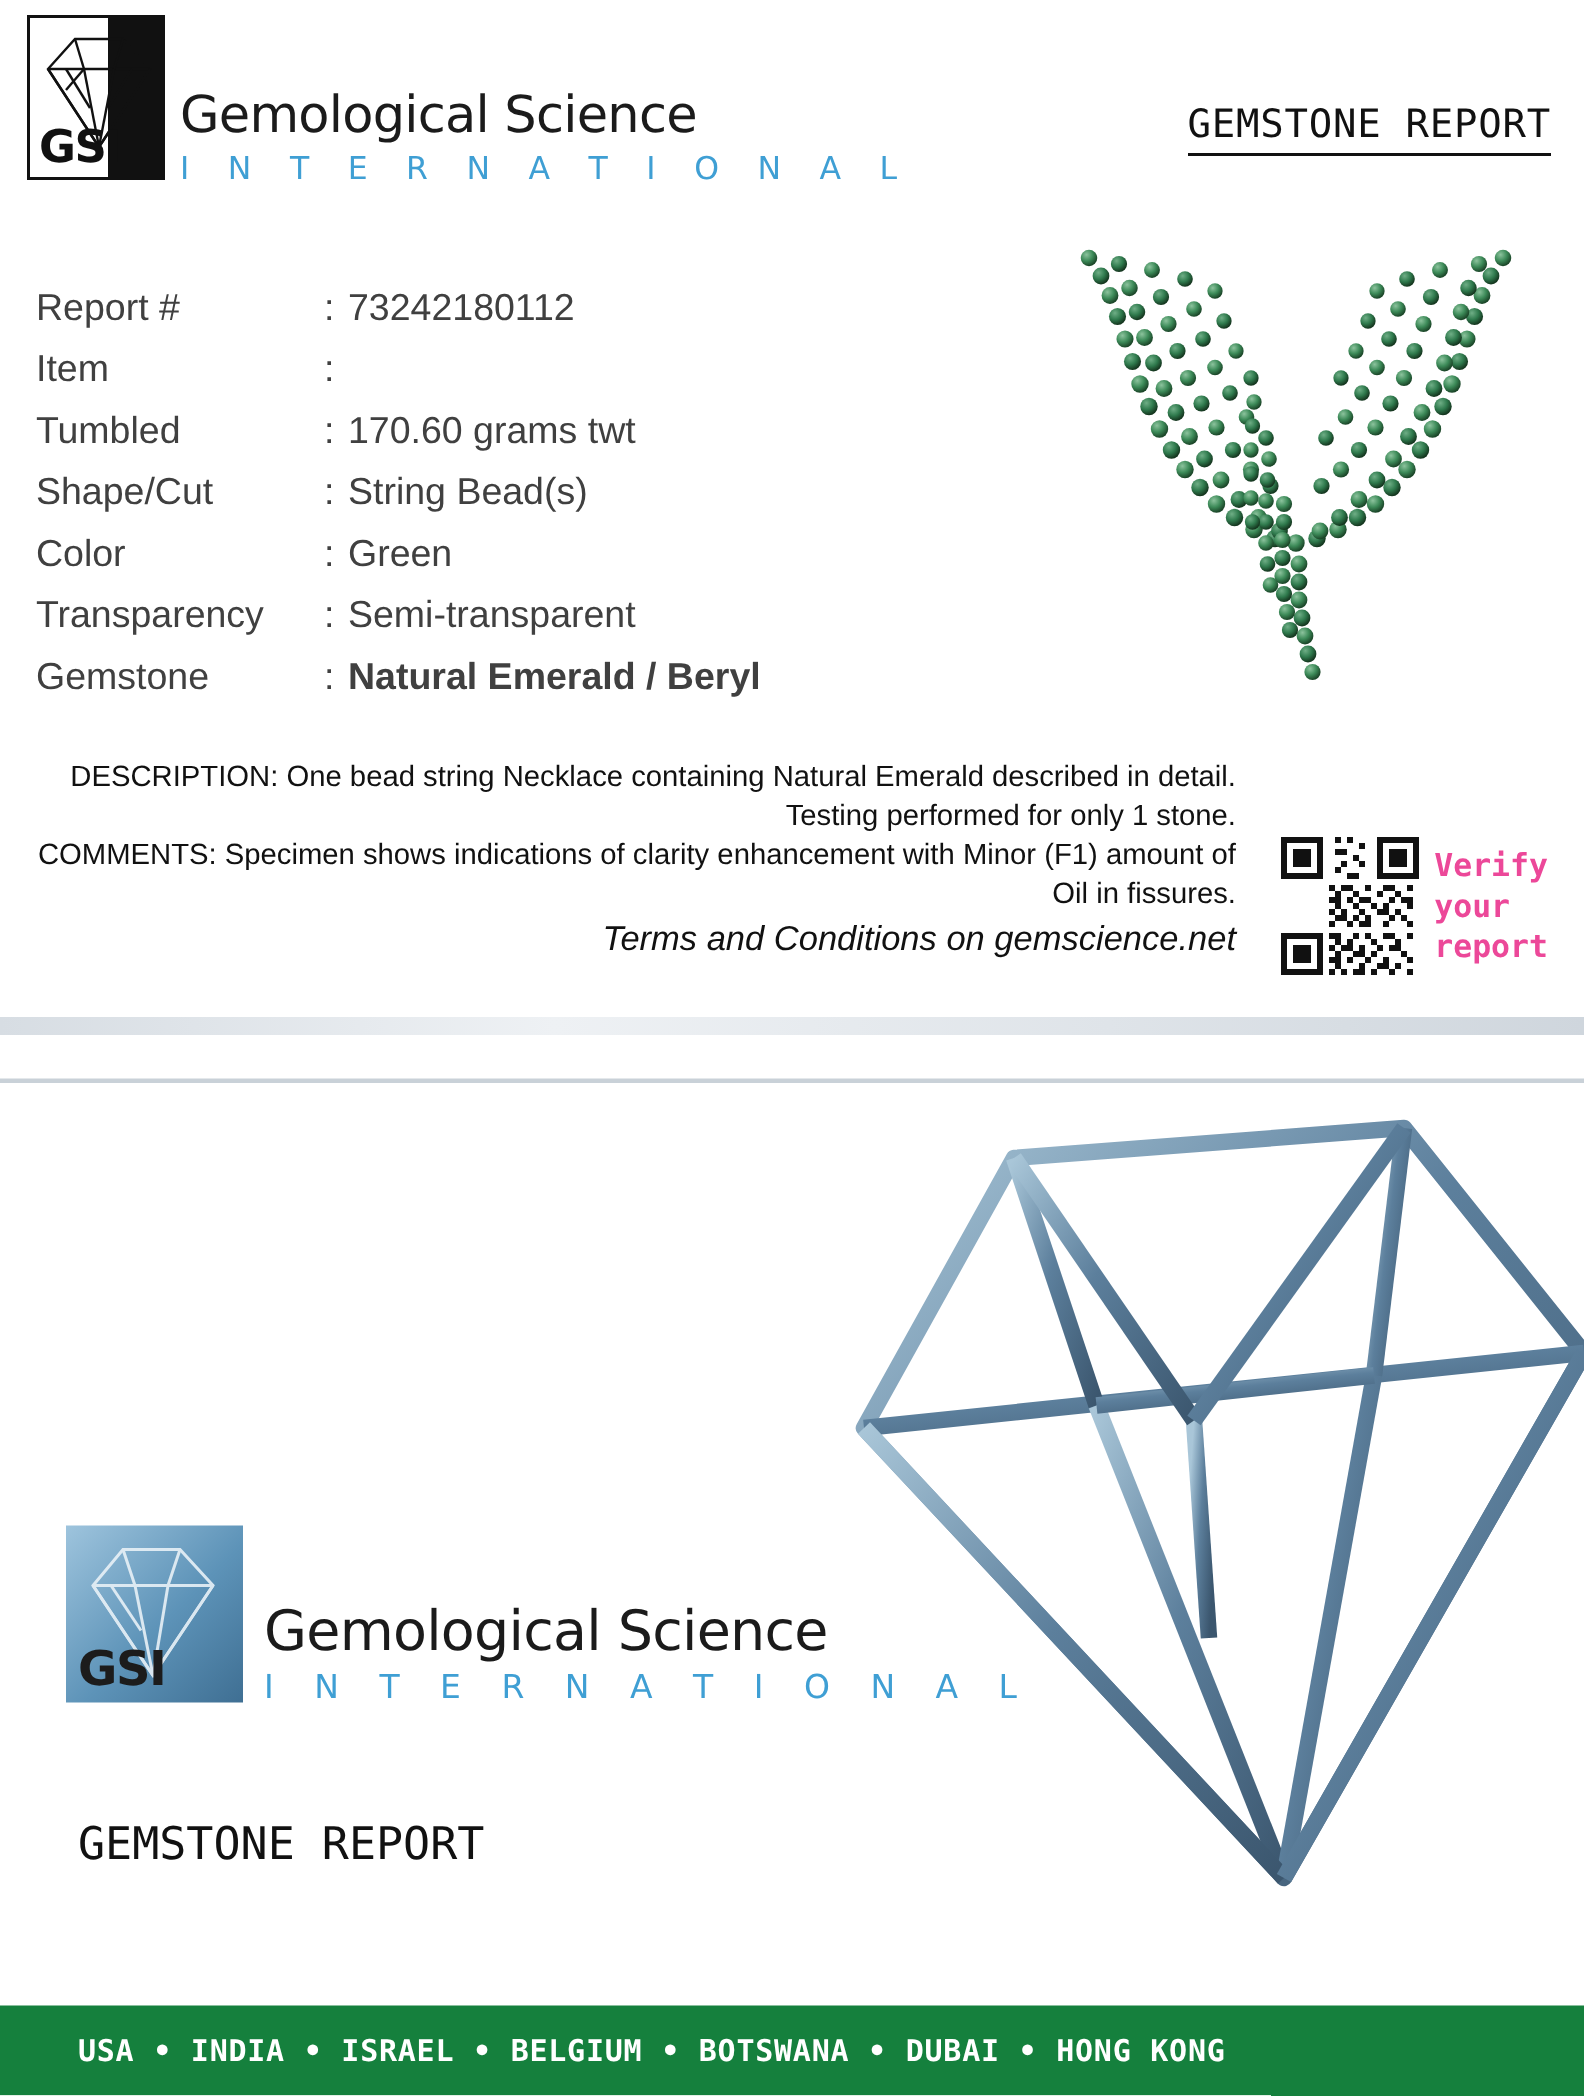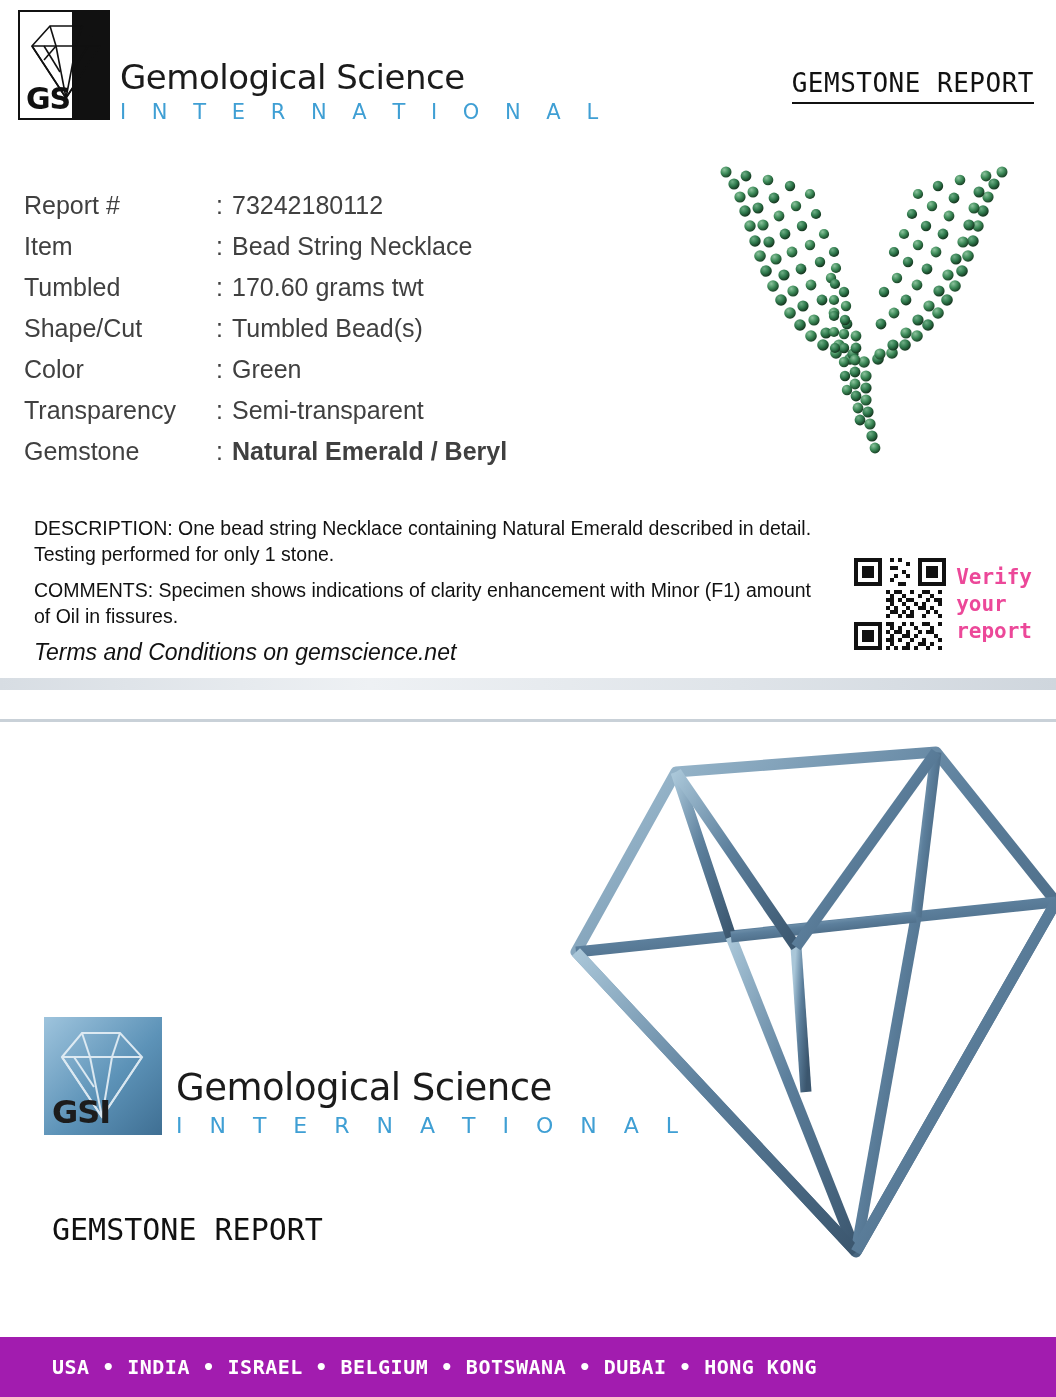"Bead String Necklace" span.detail-value { html: <span>Bead String Necklace</span> -> none }
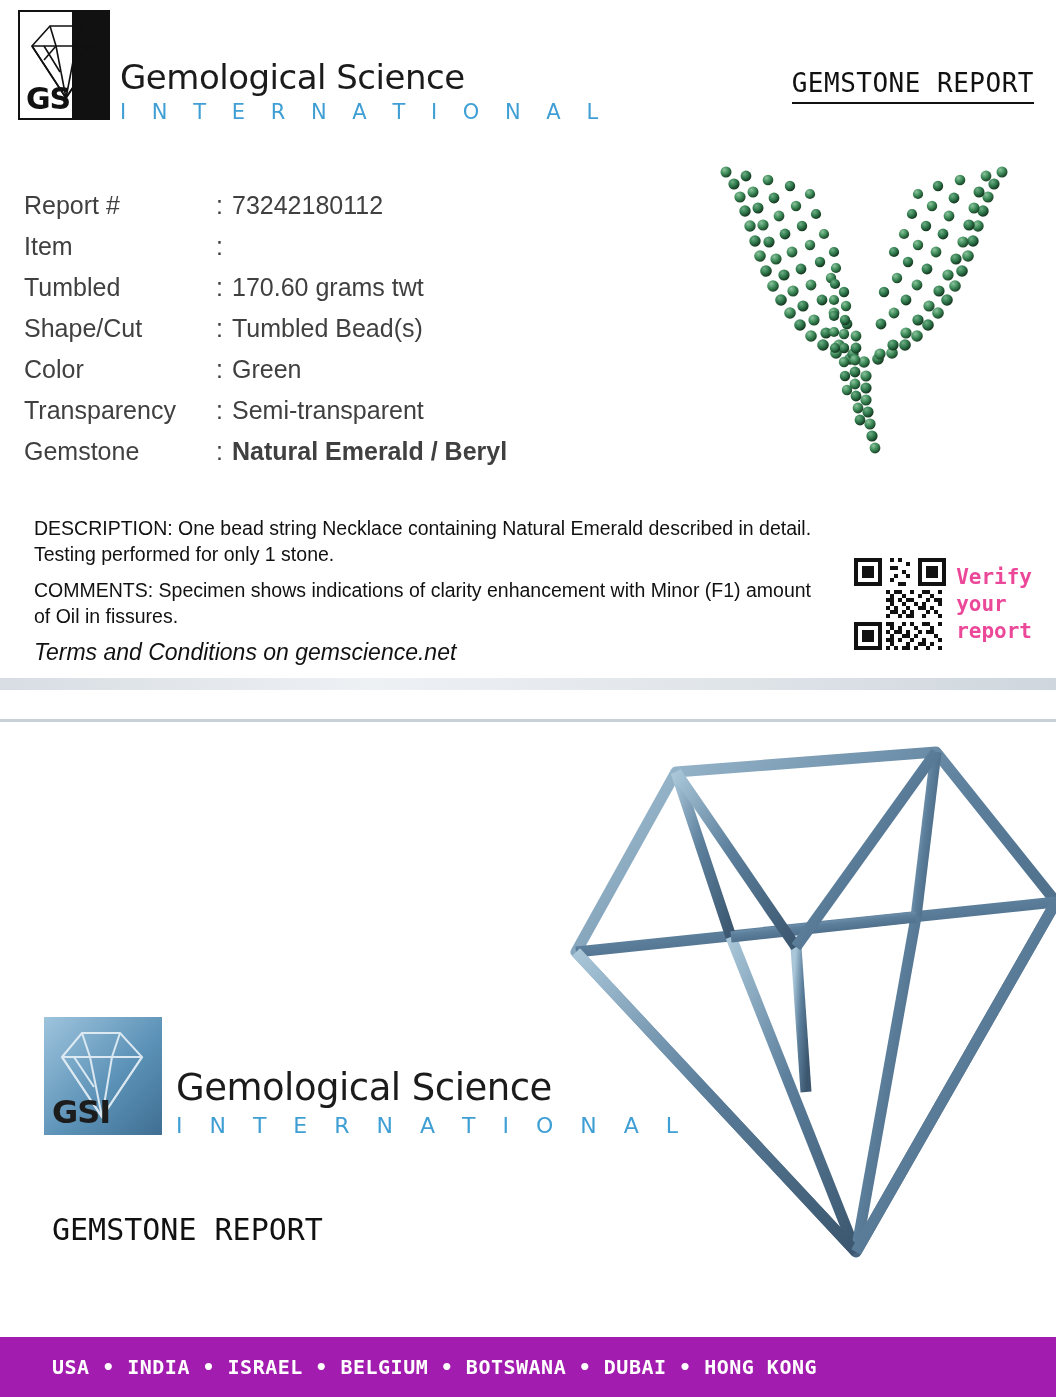"Tumbled Bead(s)" span.detail-value { text: Tumbled -> String }
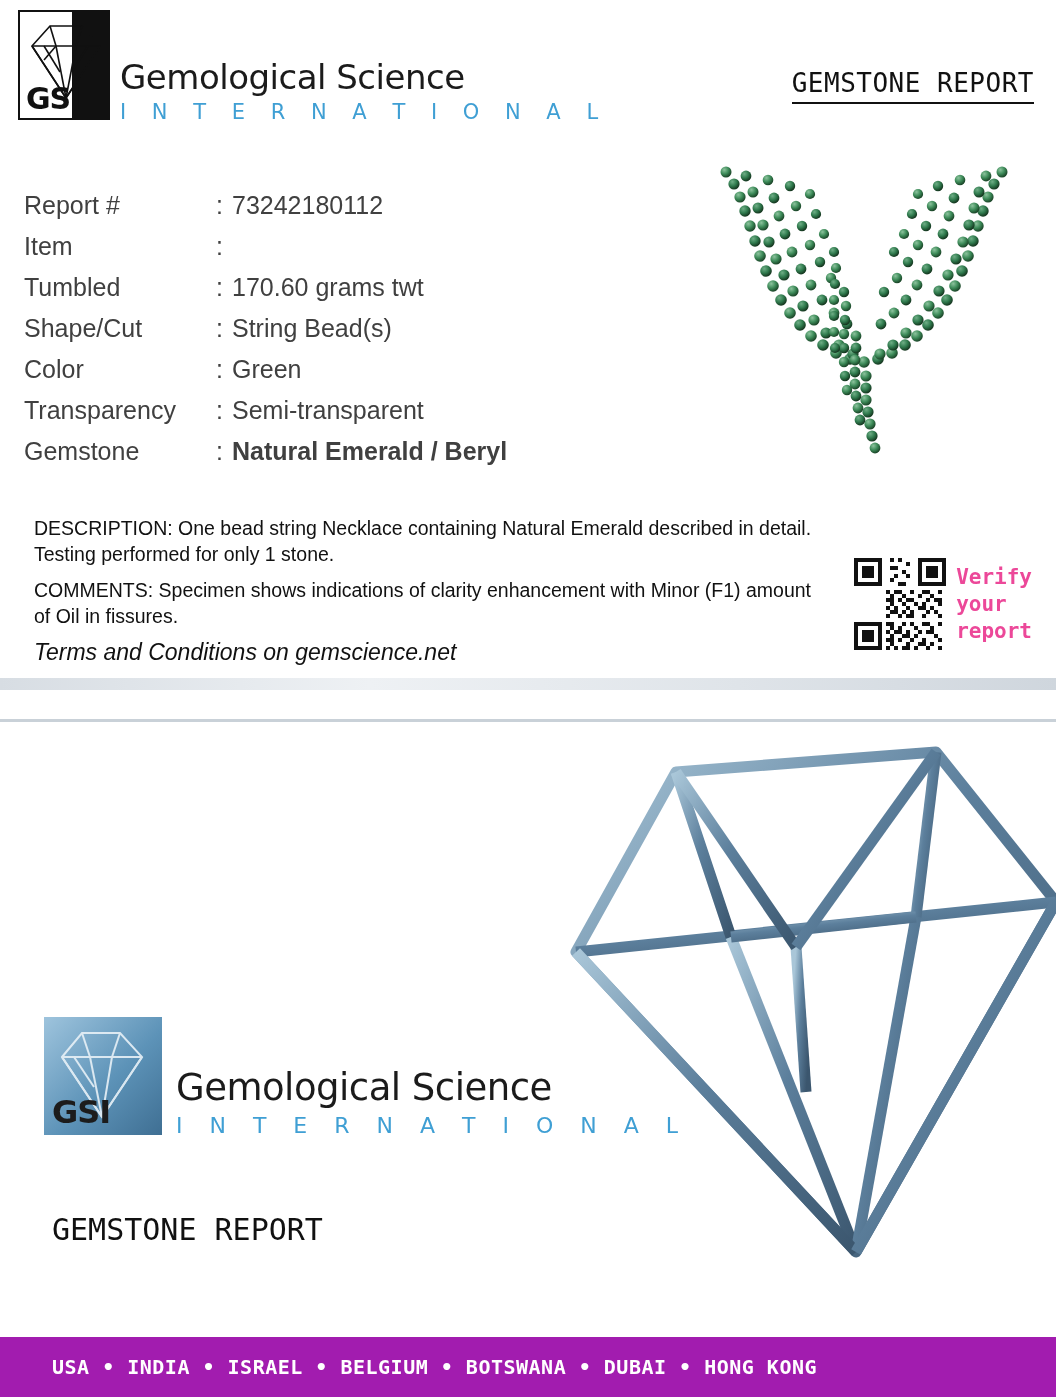"DESCRIPTION: One bead string Necklace" .desc-block p { margin: 10px -> 0; text-align: none -> right }
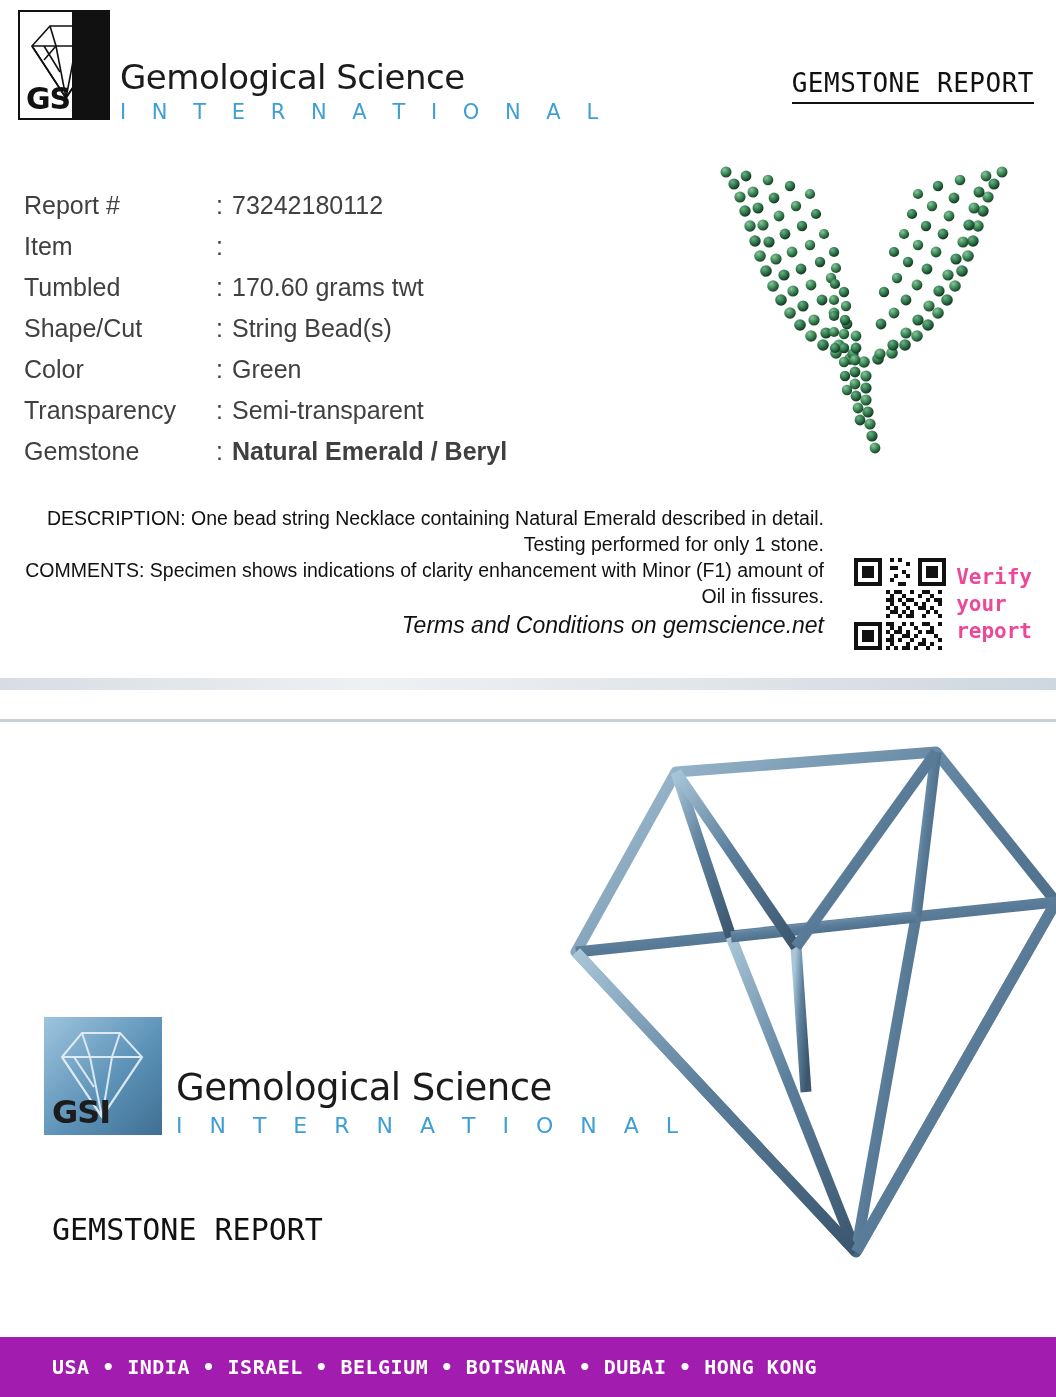"USA • INDIA • ISRAEL" .footer-bar { background: #a21caf -> #15803d }
